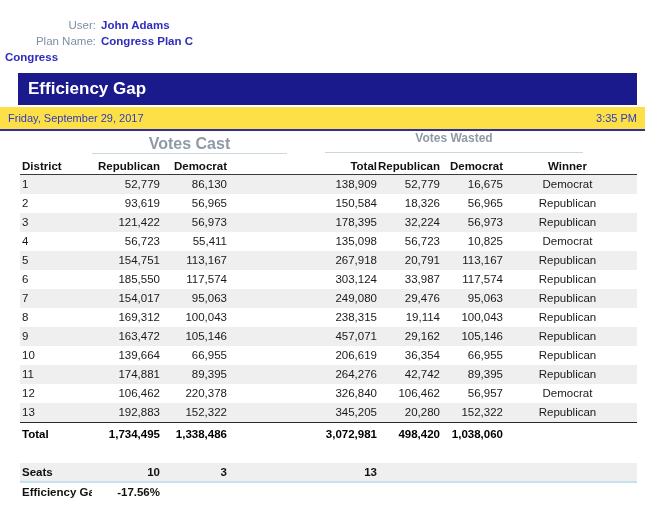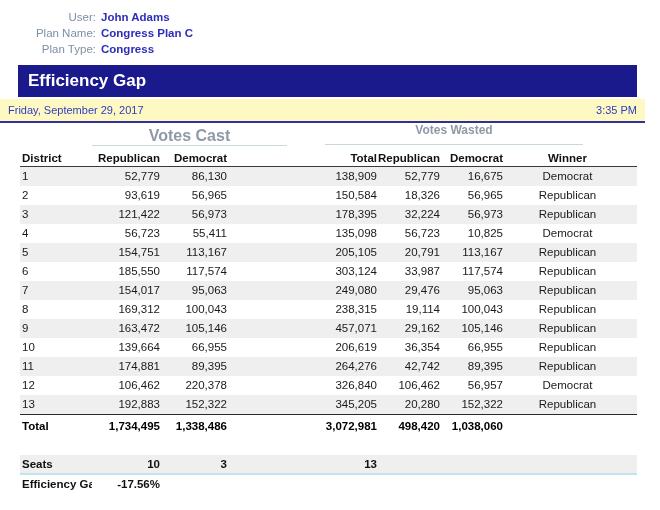"User:" .meta { padding-top: 9px -> 17px }
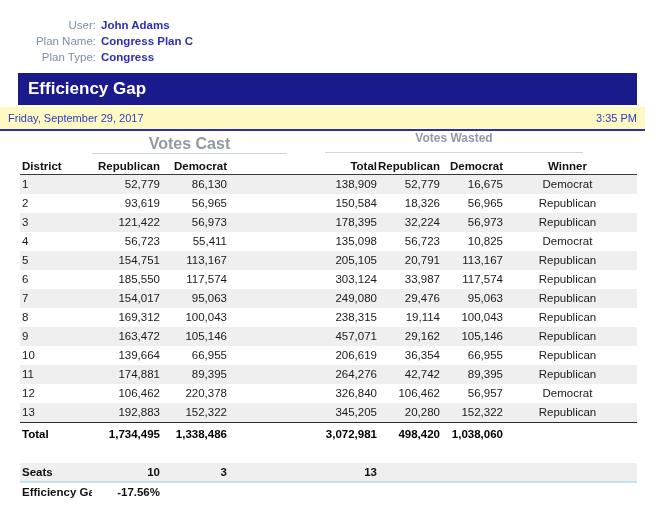"Plan Type:" span.meta-label { html: <span>Plan Type:</span> -> none }
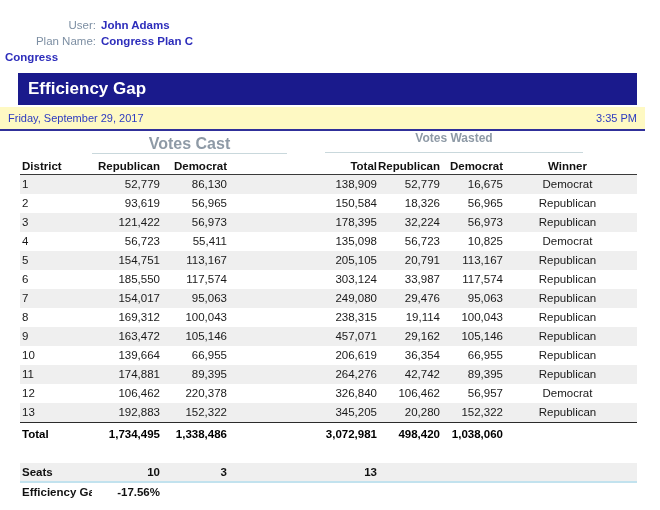"Friday, September 29, 2017" .date-bar { background: #fef9c3 -> #fde047 }
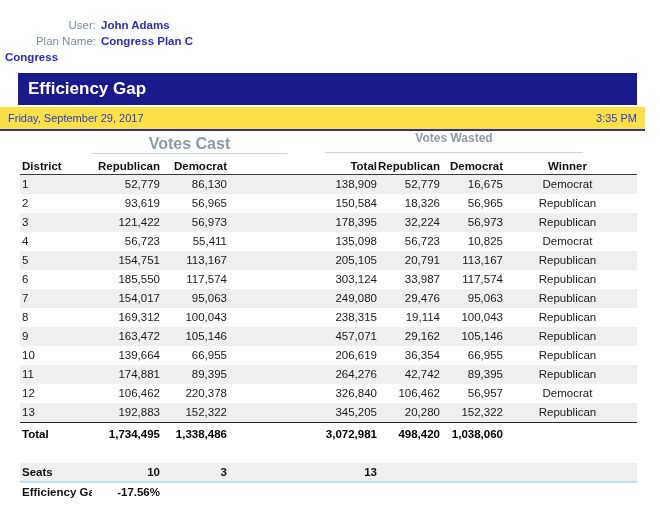"205,105" td.num { text: 205,105 -> 267,918 }
